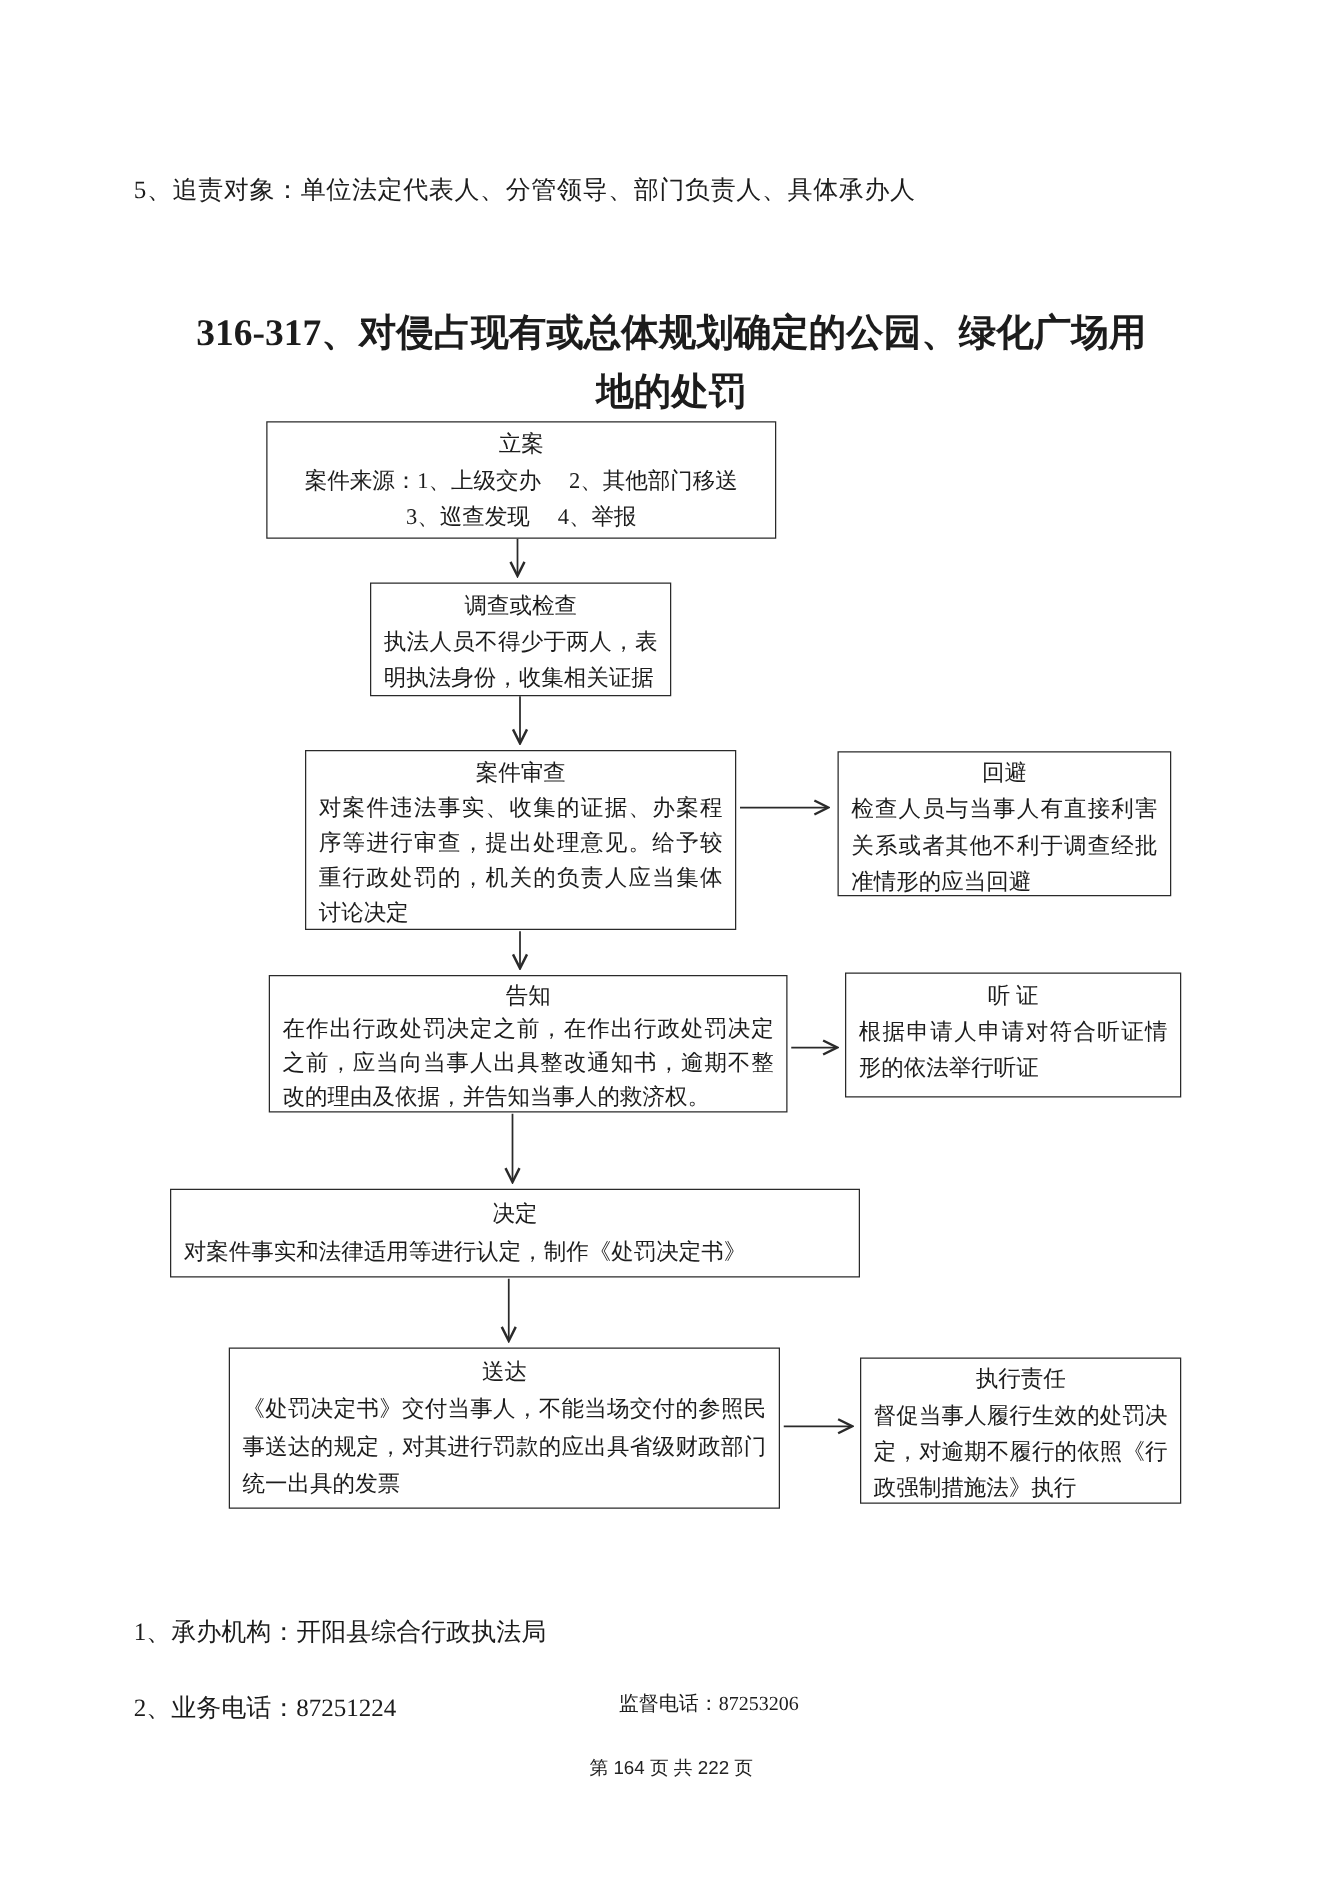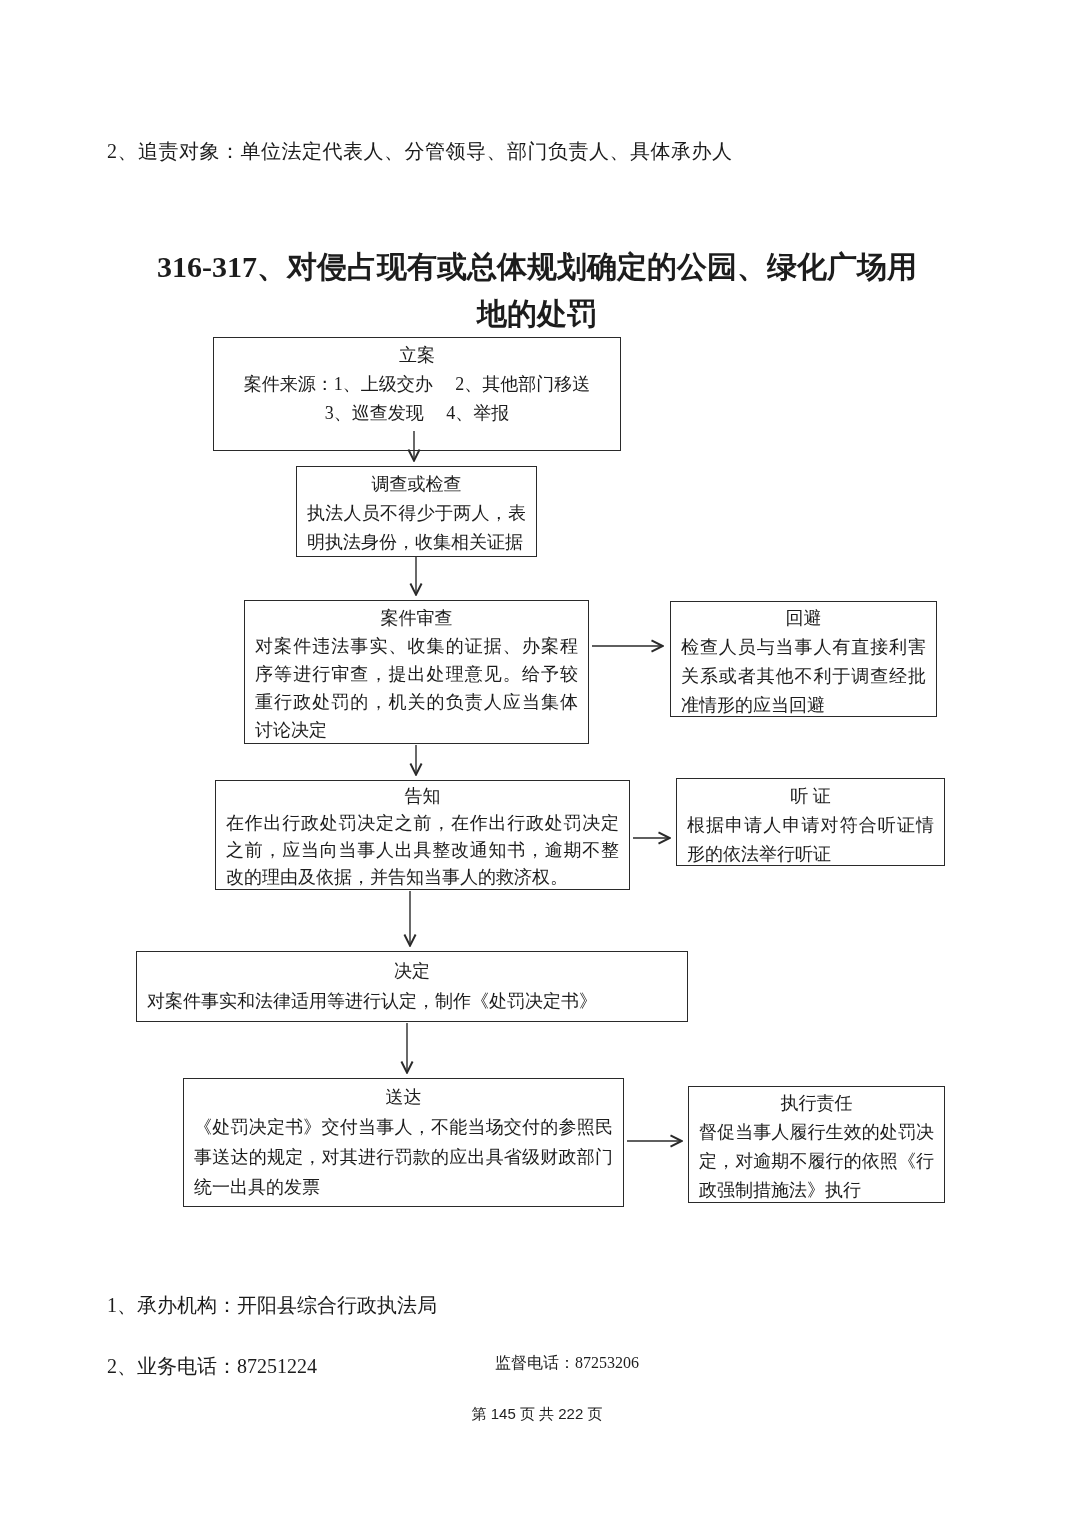"2、追责对象：单位法定代表人、分管领导、部门负责人、具体承办人" div.note { text: 2 -> 5 }
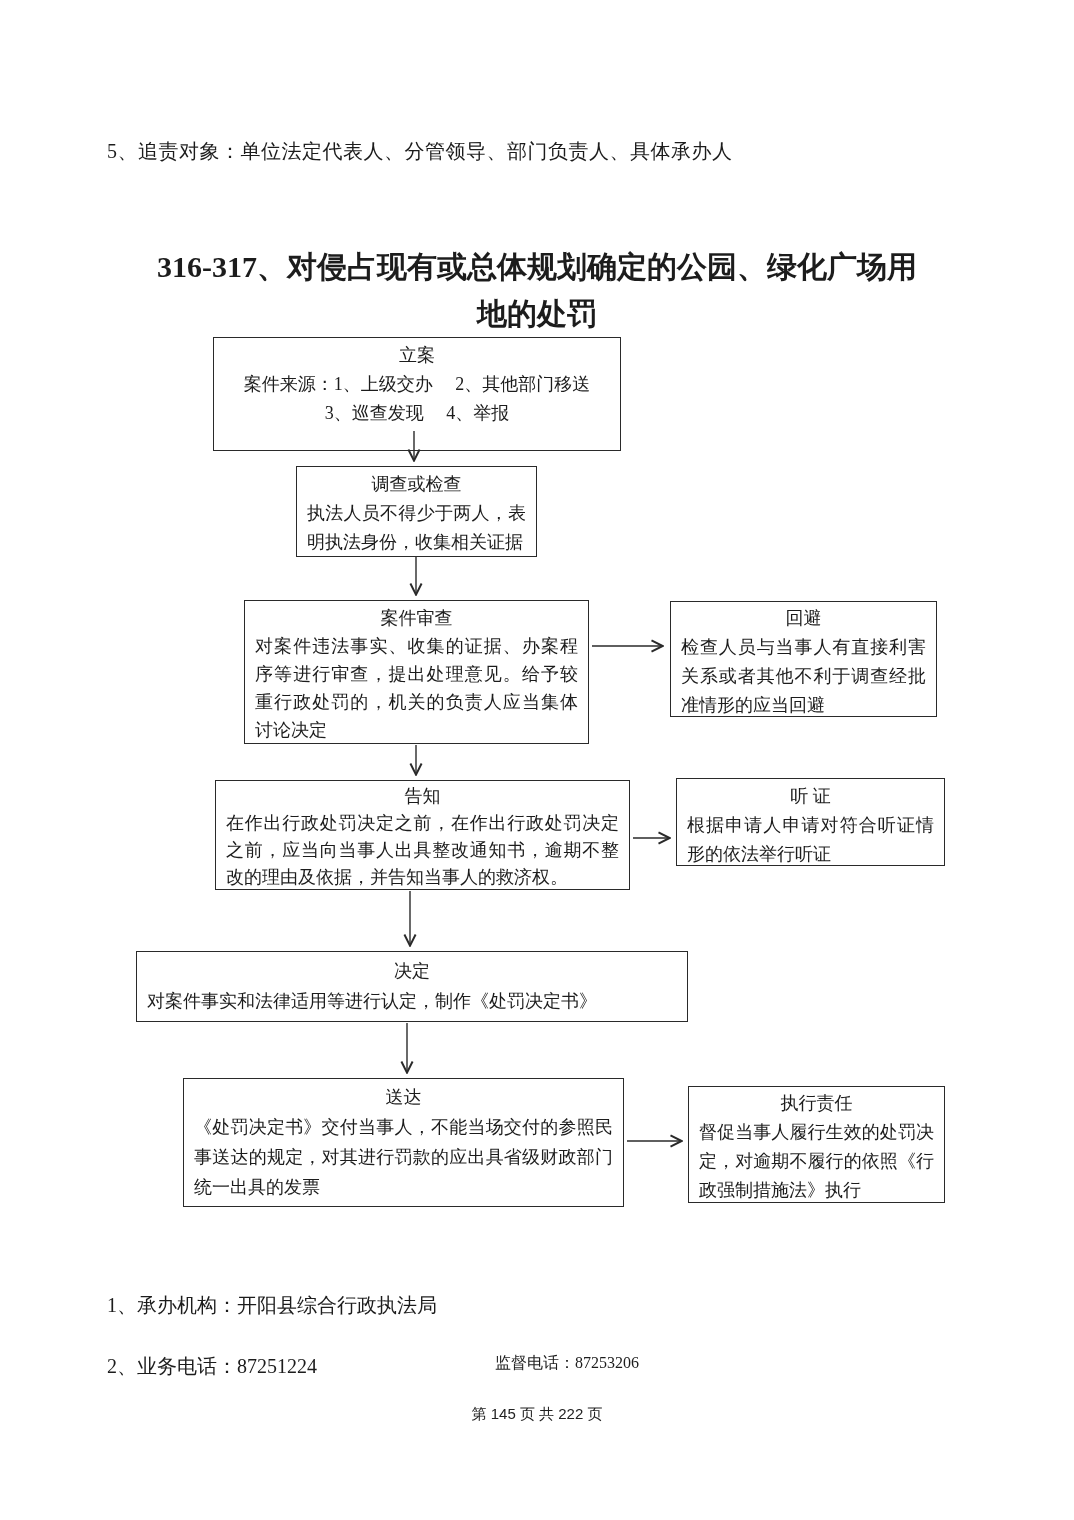"立案" #box-lian { height: 114px -> 94px }
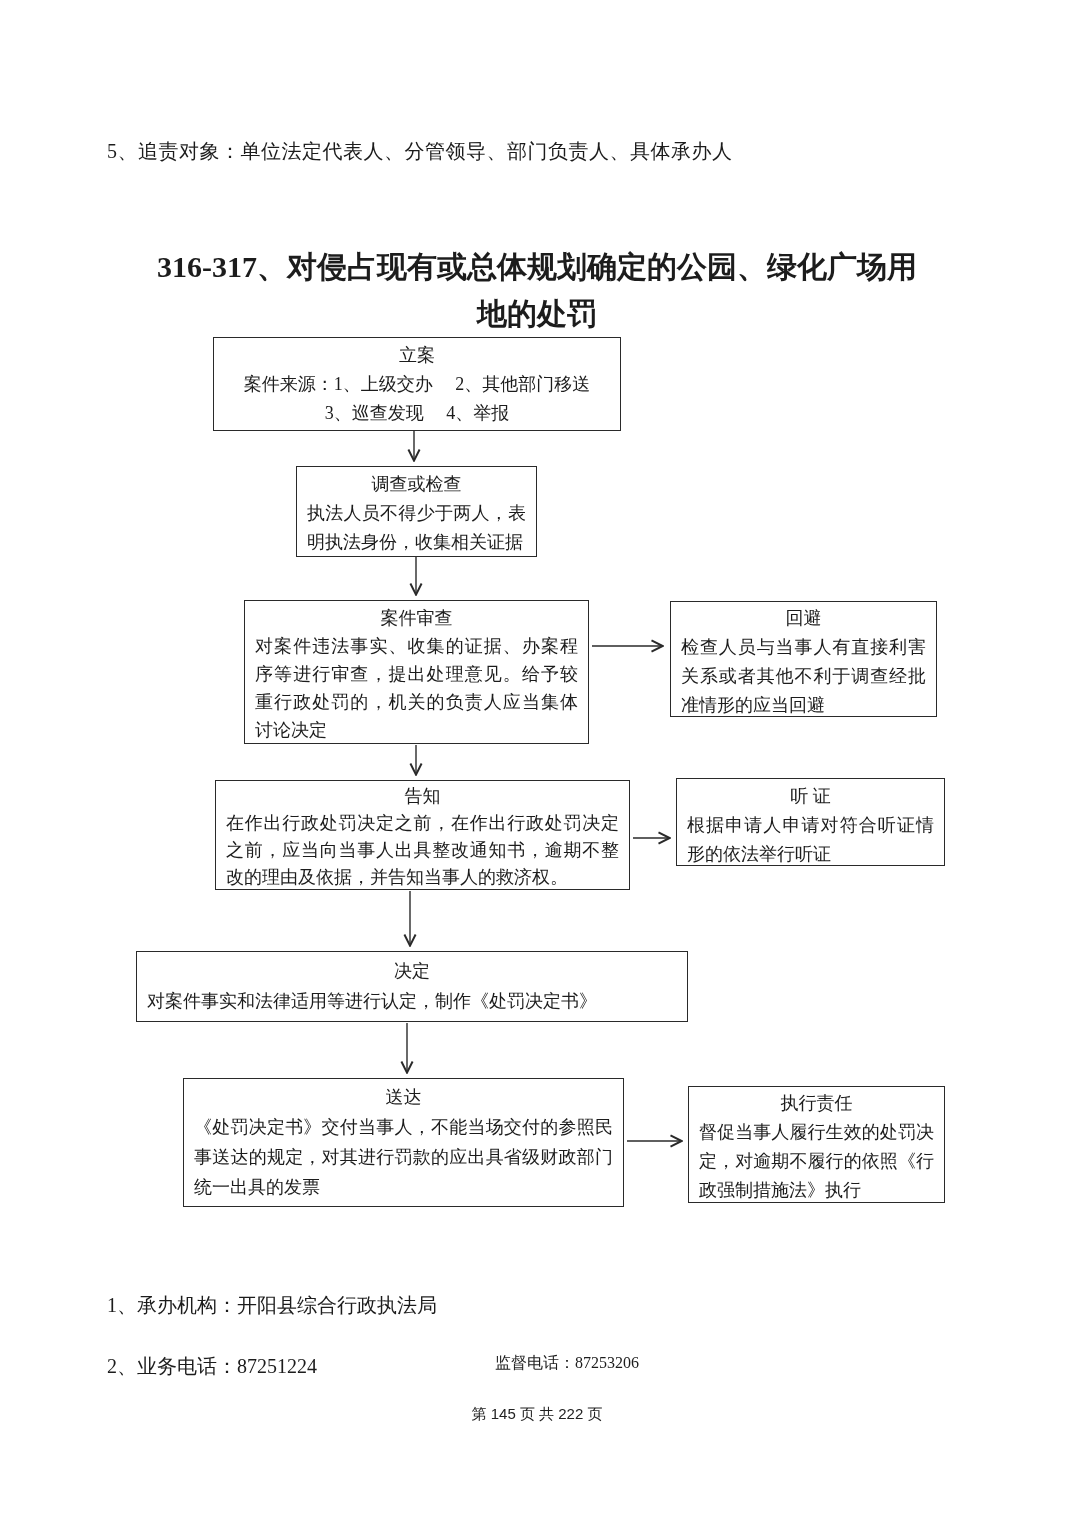"听 证" #box-tingzheng { height: 88px -> 100px }
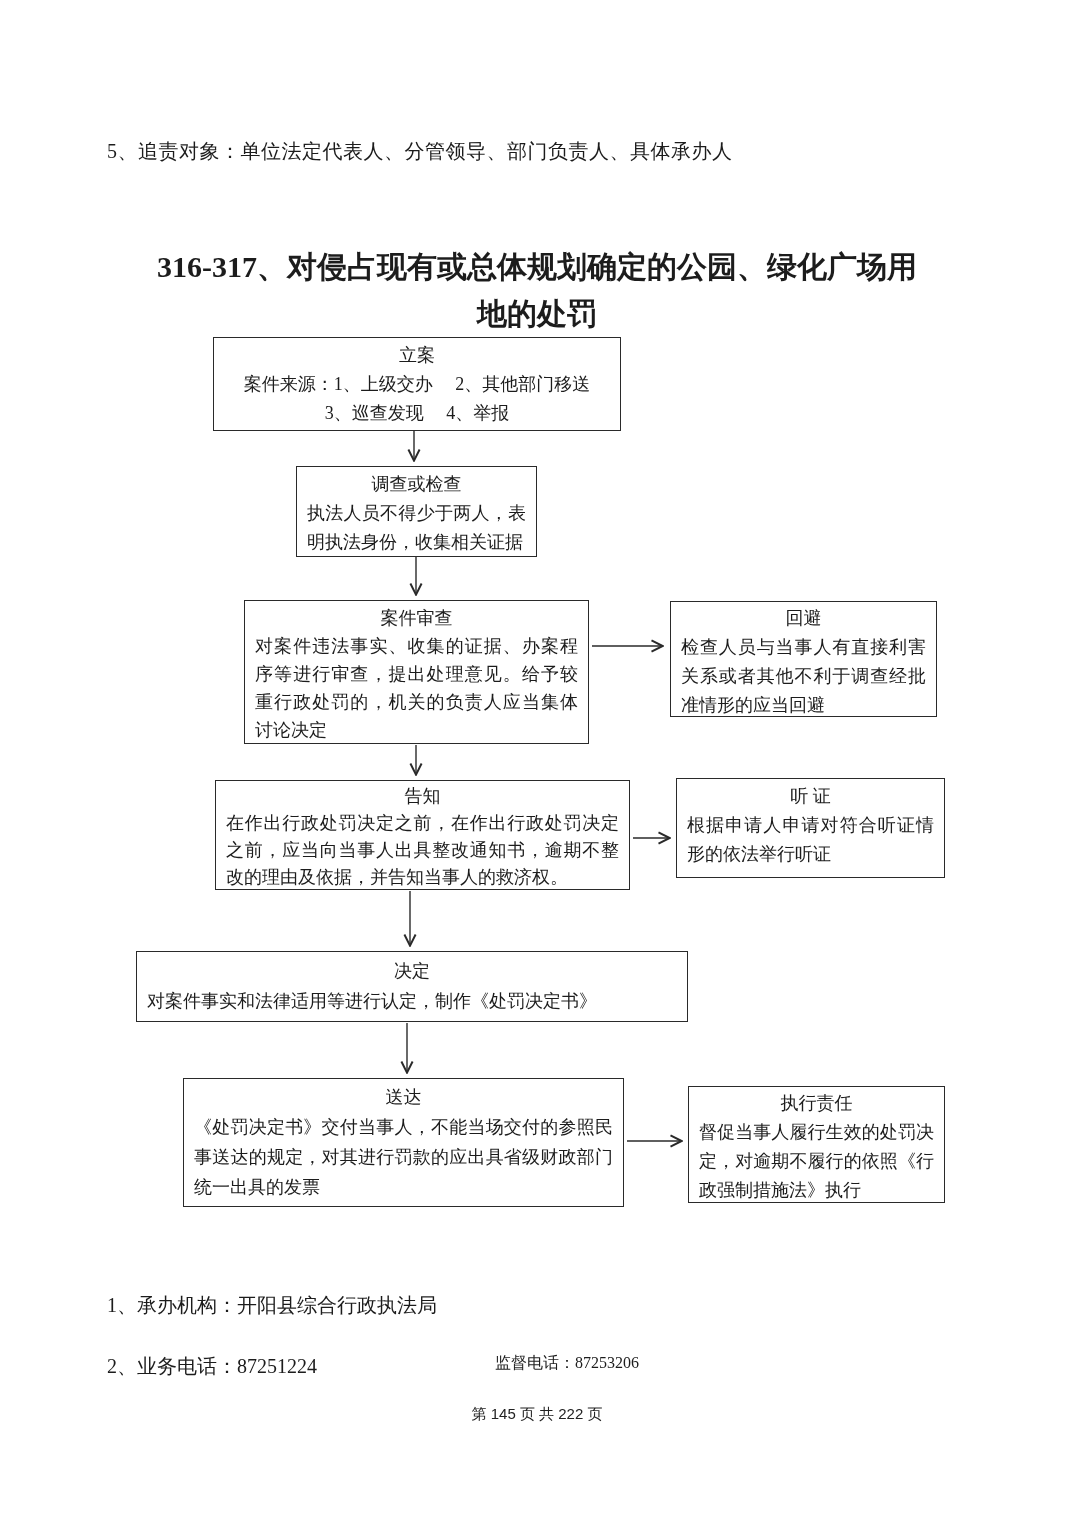"第 145 页 共 222" div.page-footer { text: 145 -> 164 }
